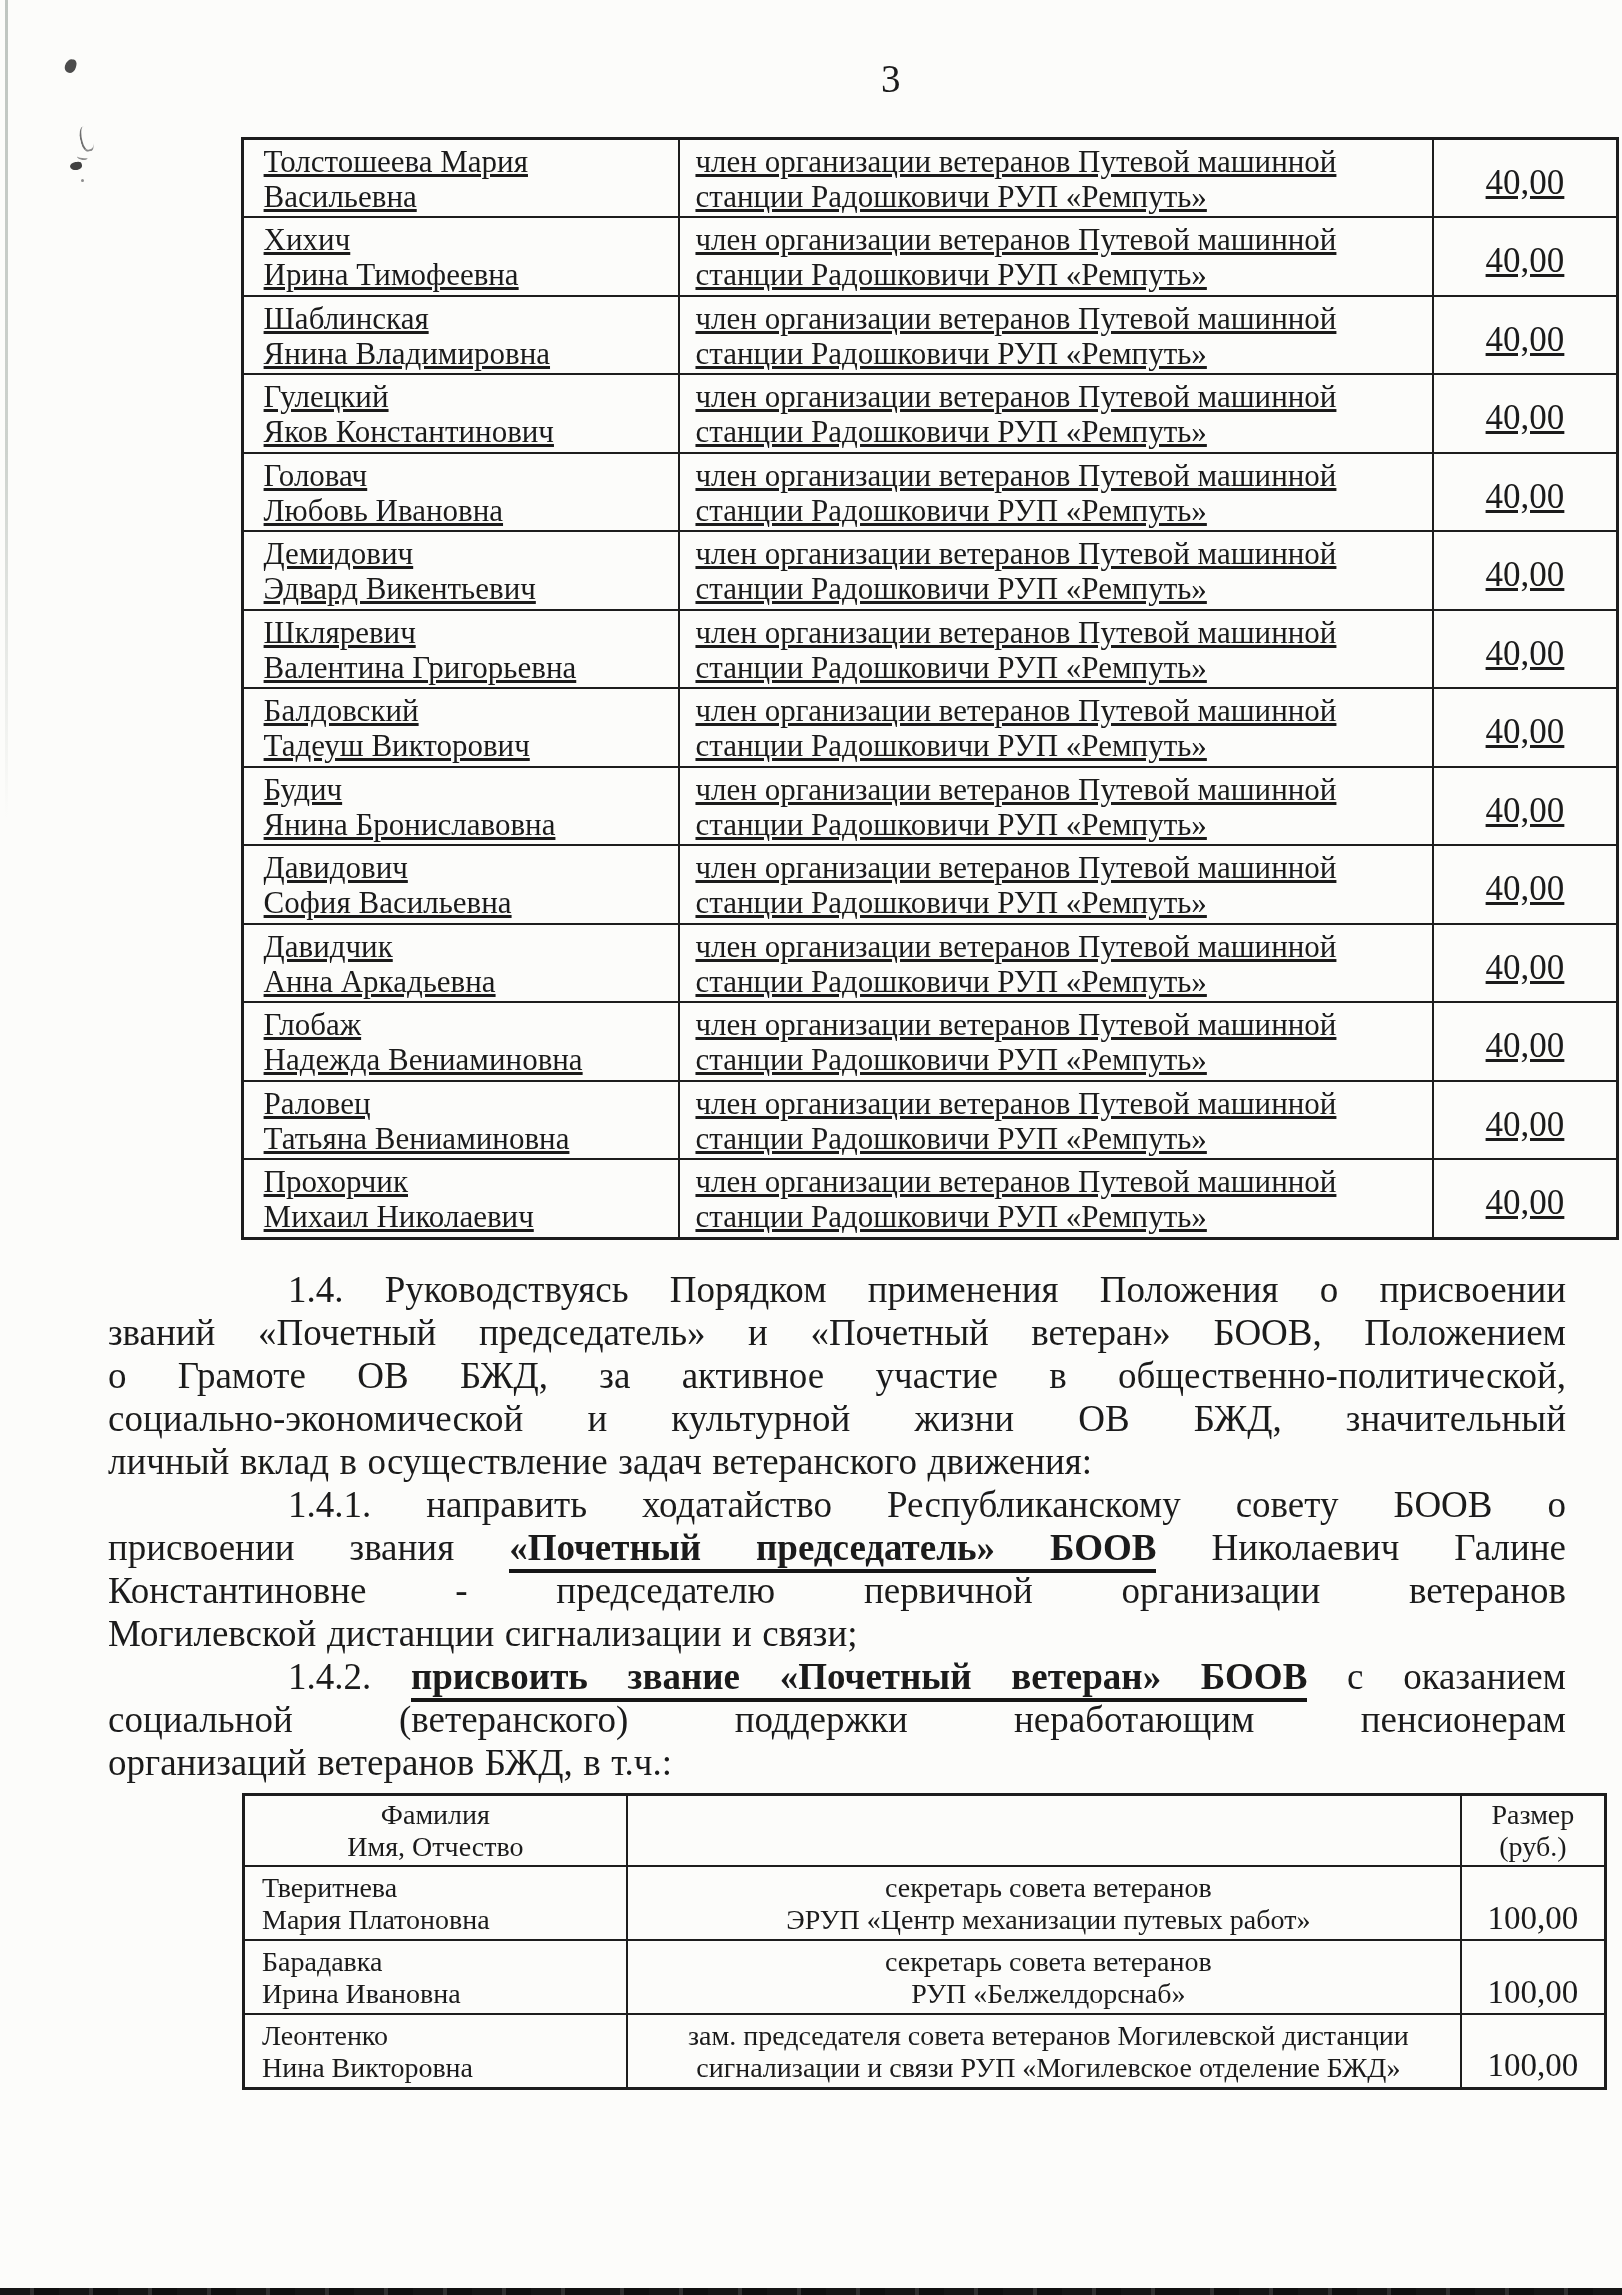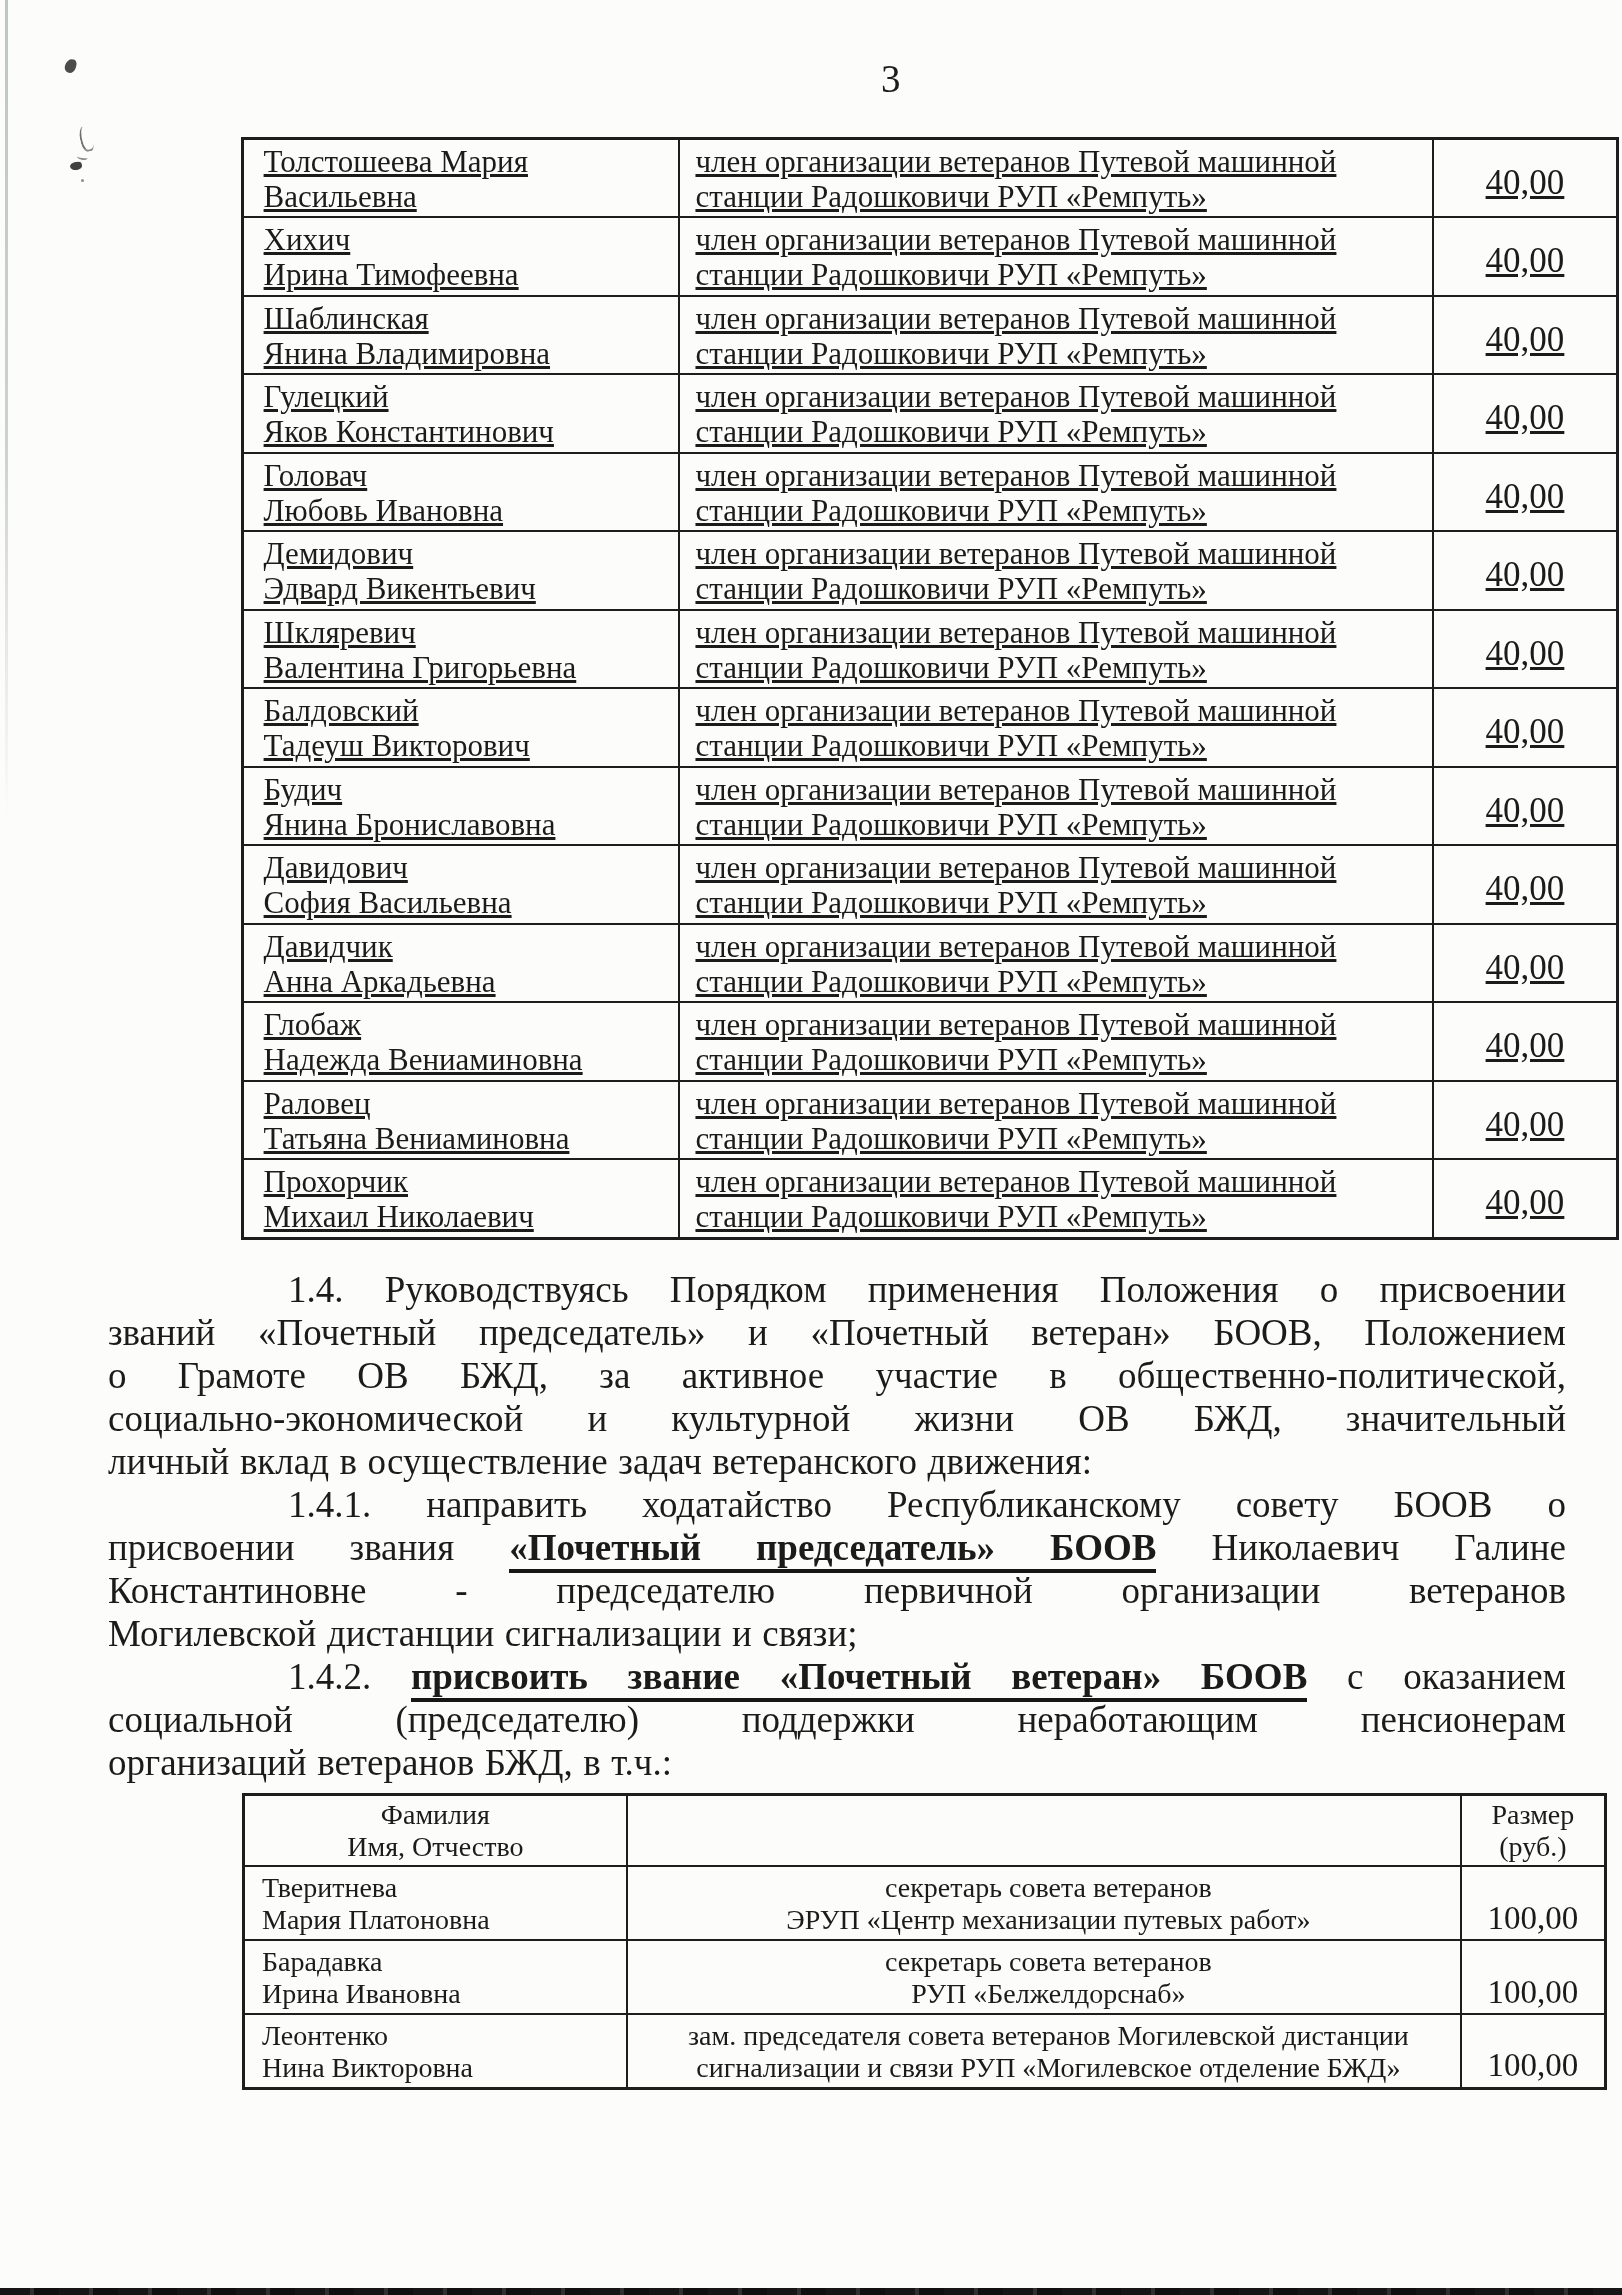"социальной (председателю) поддержки" span { text: председателю -> ветеранского }
